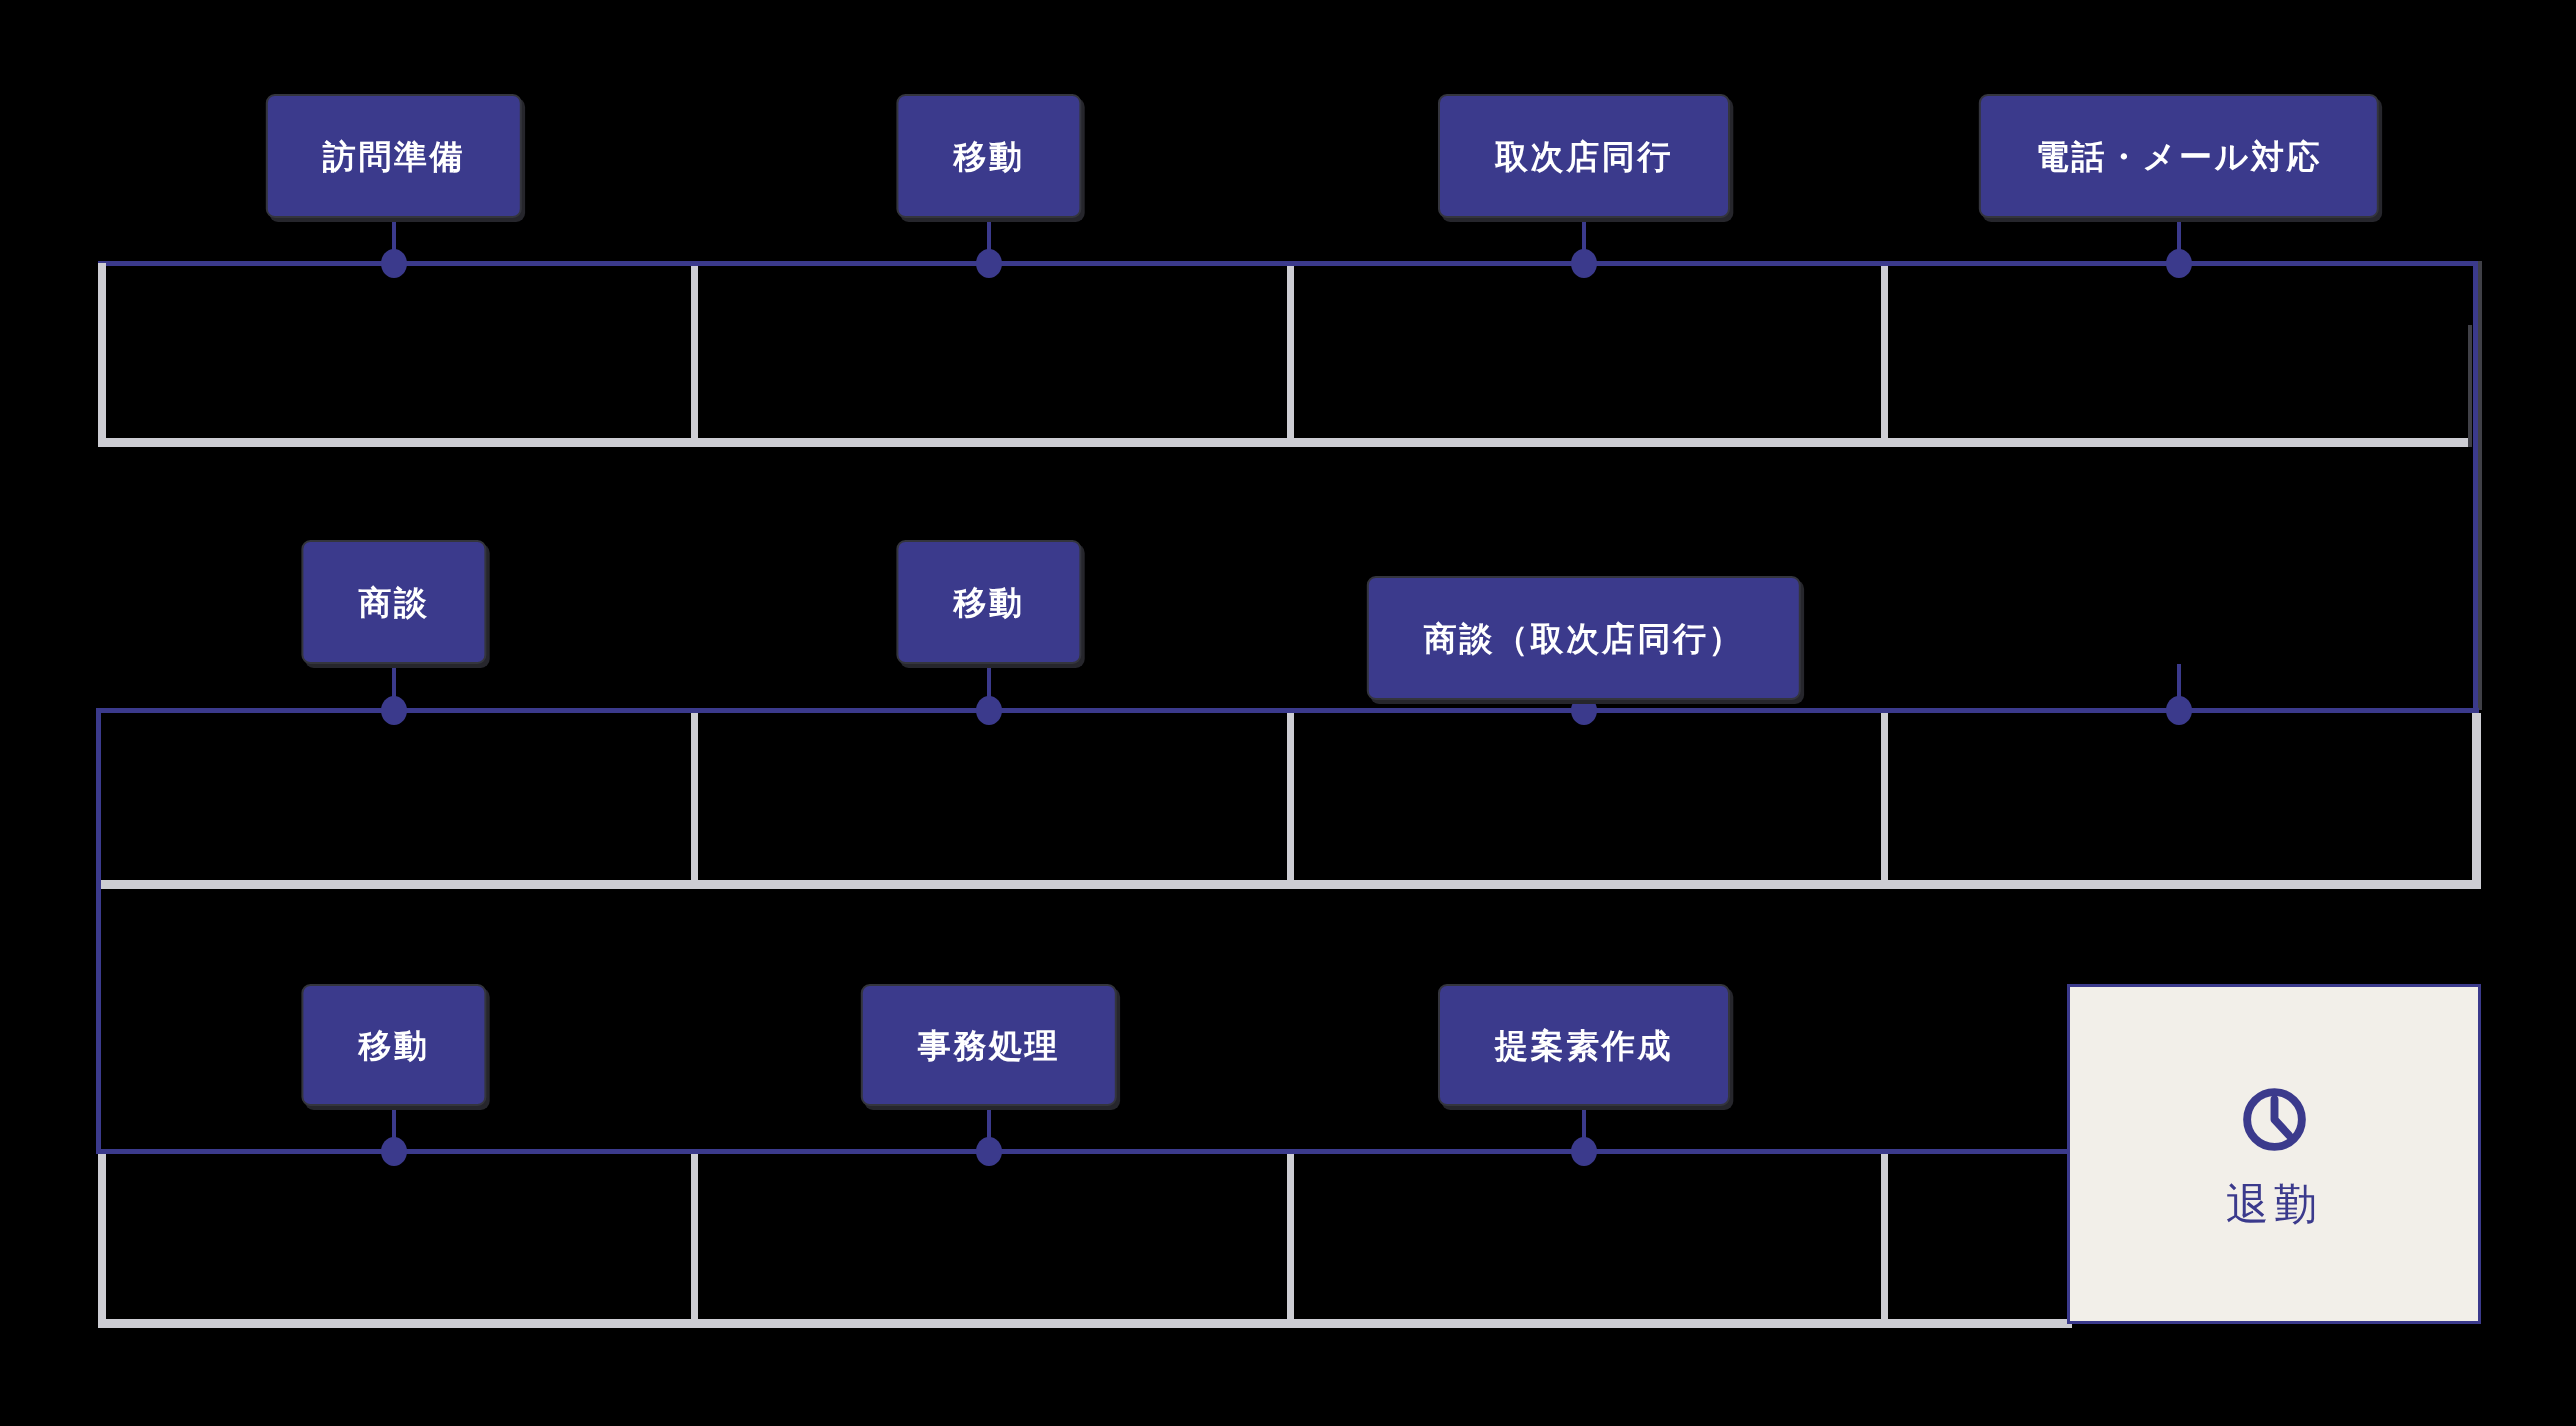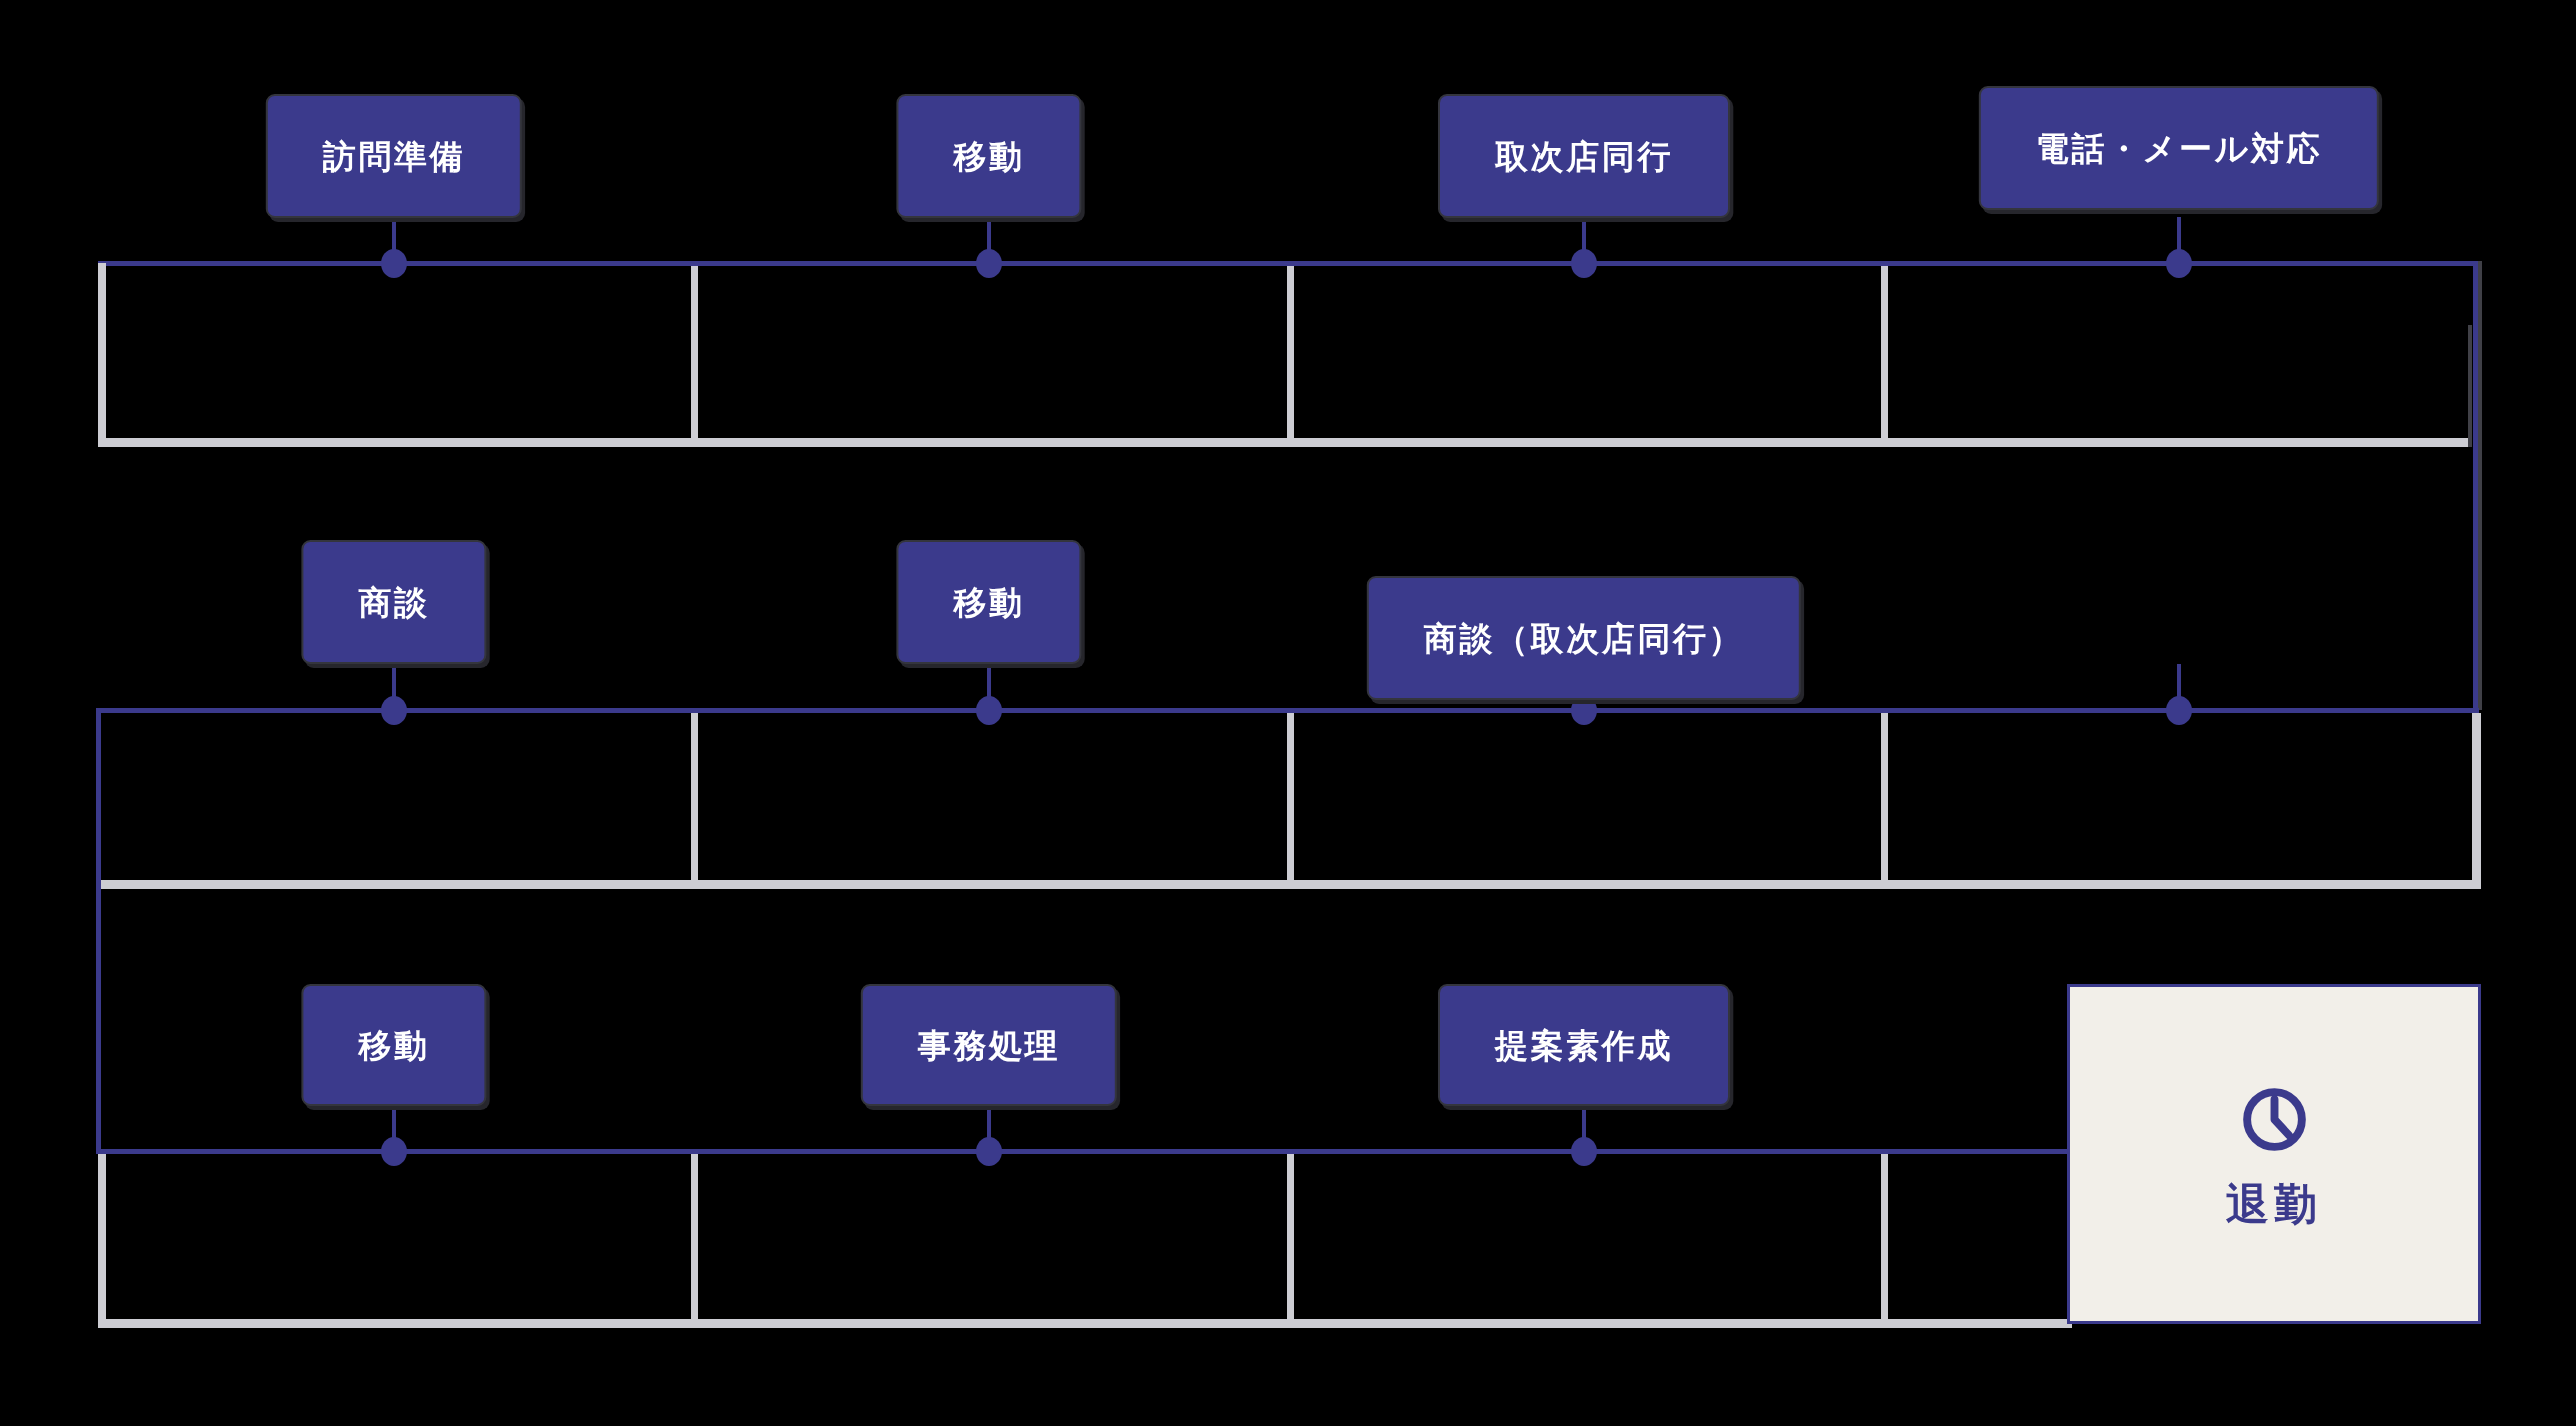"電話・メール対応" div.task { top: 86px -> 94px }
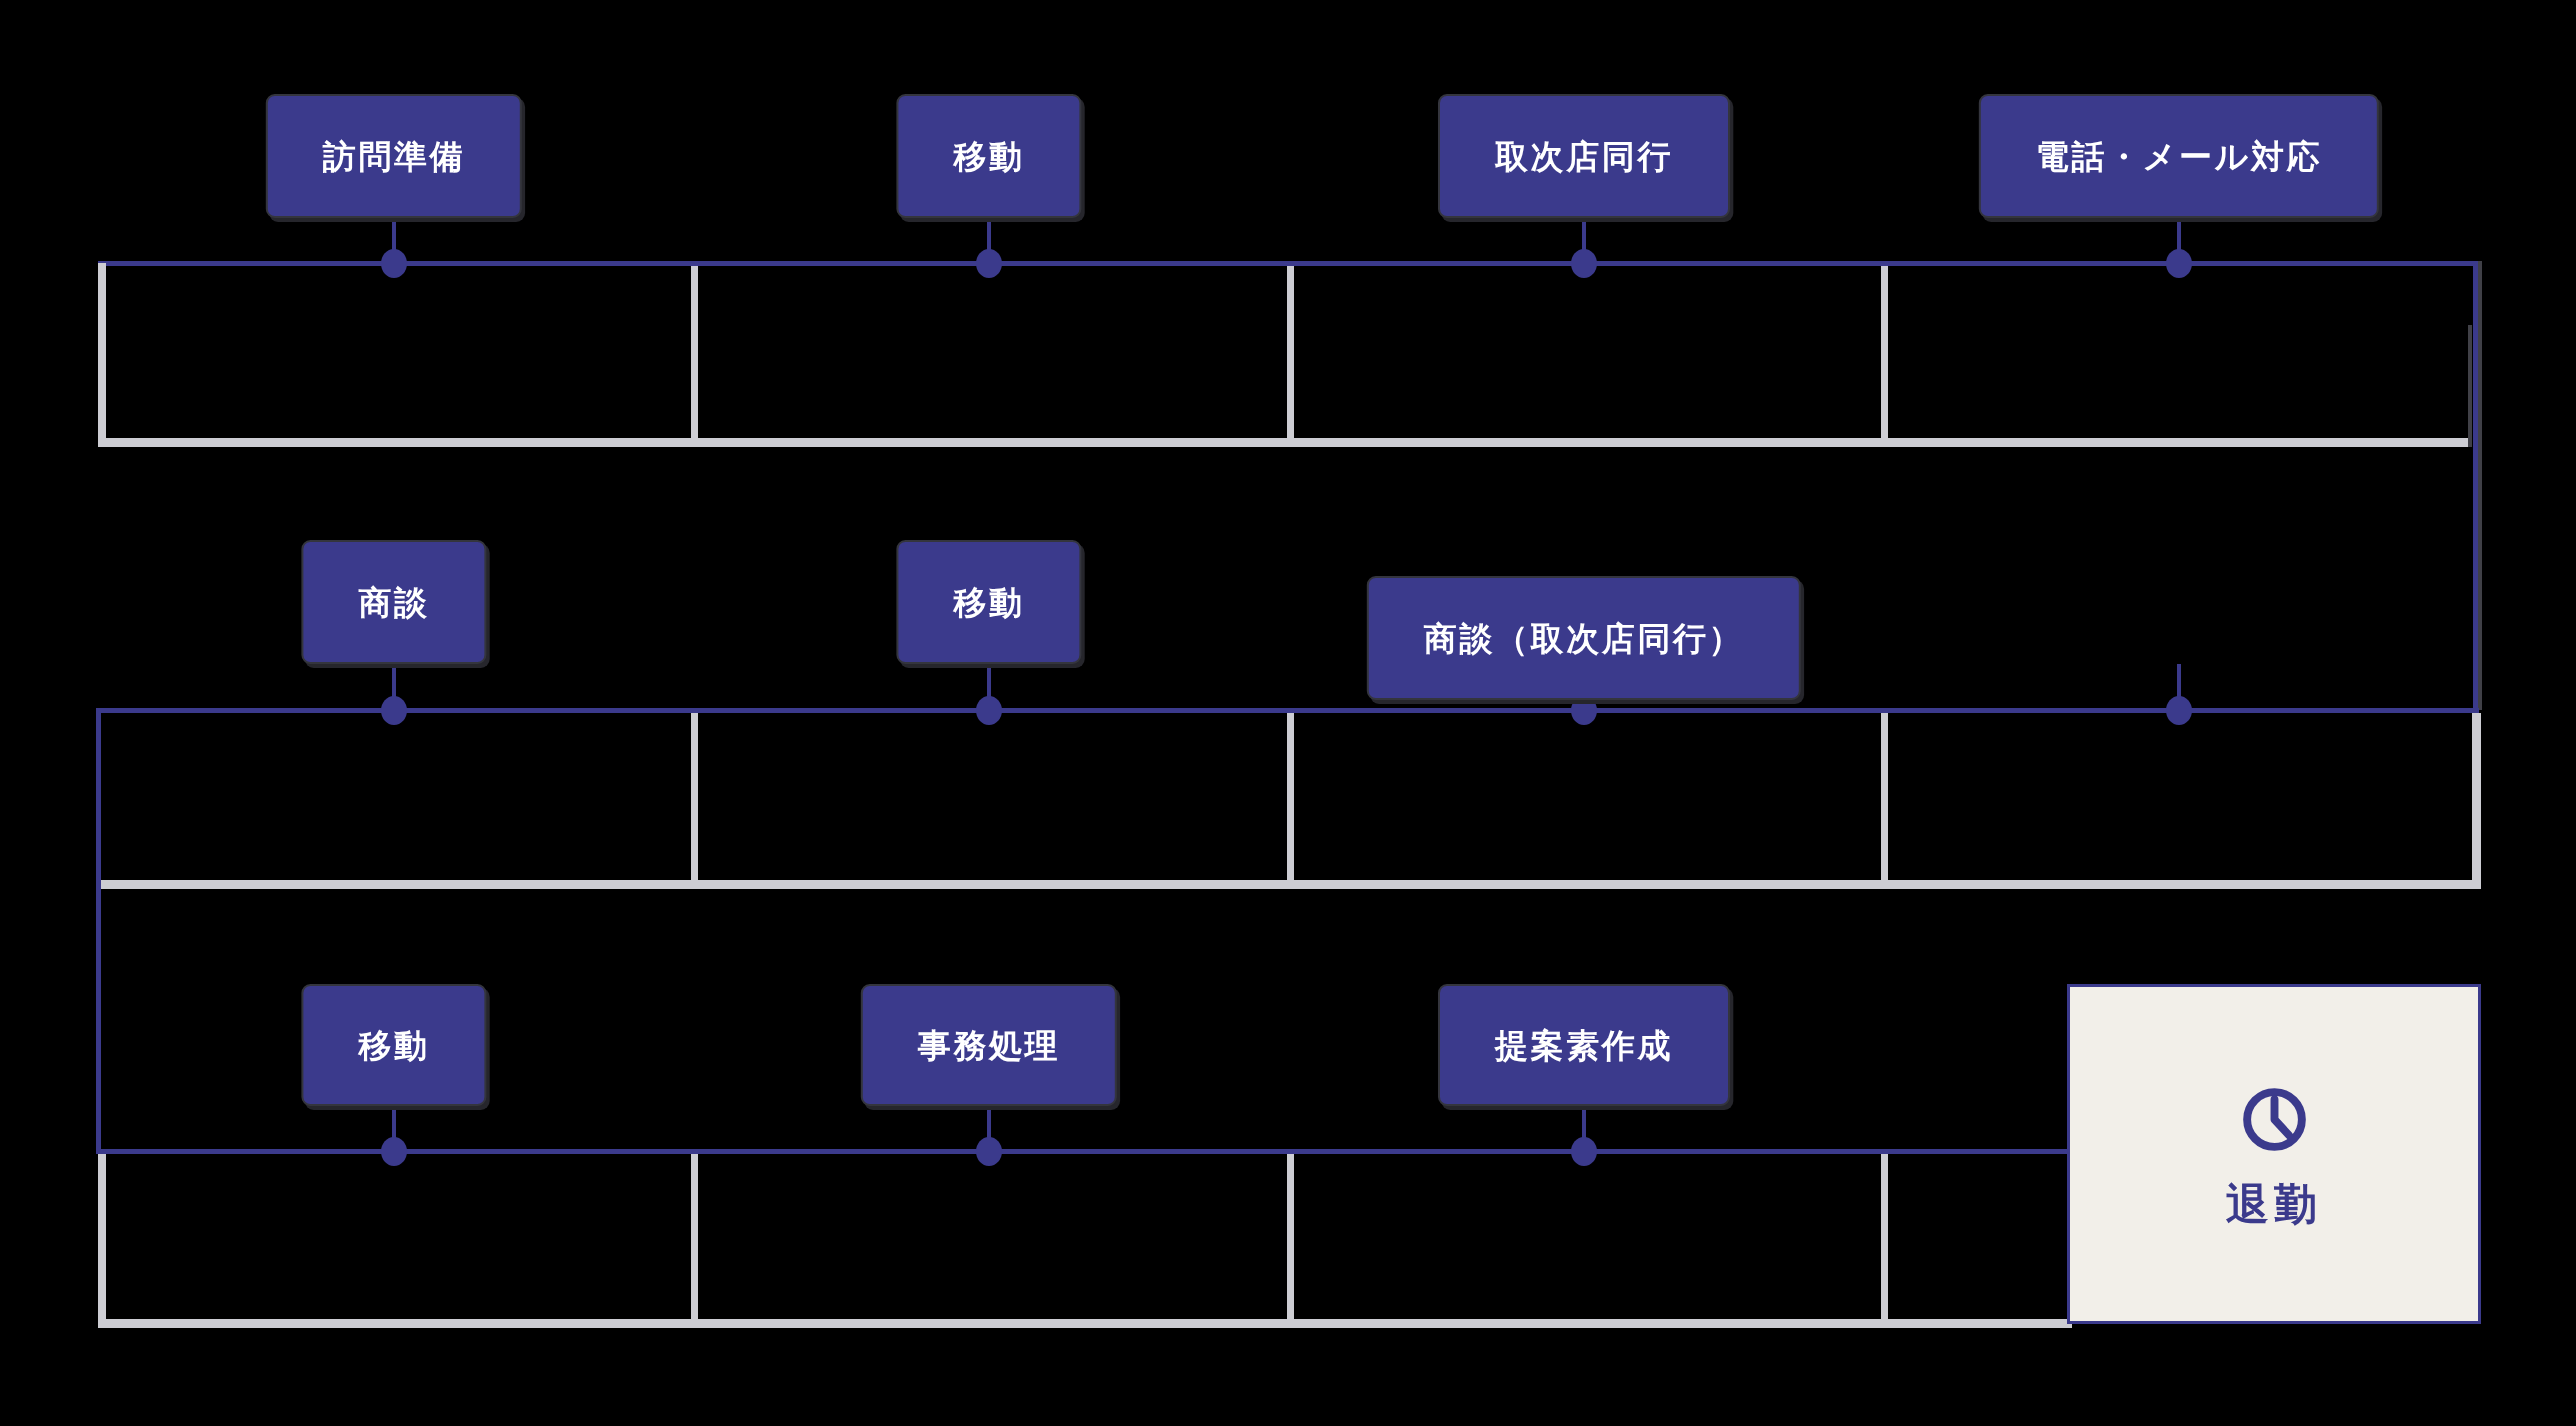"退勤" .endbox .label { font-weight: bold -> normal }
